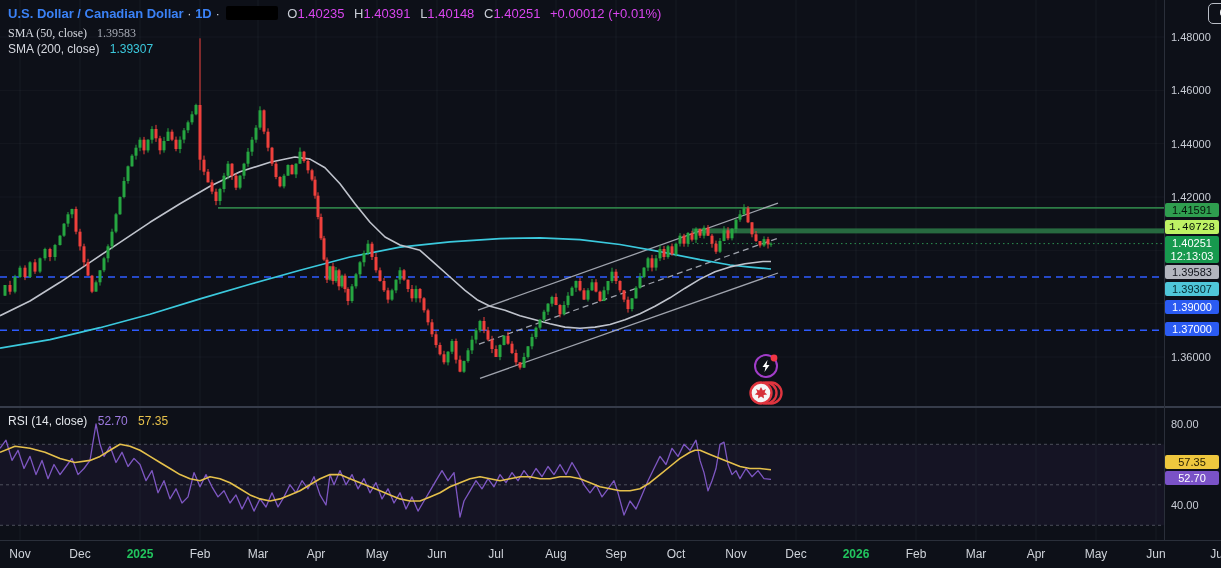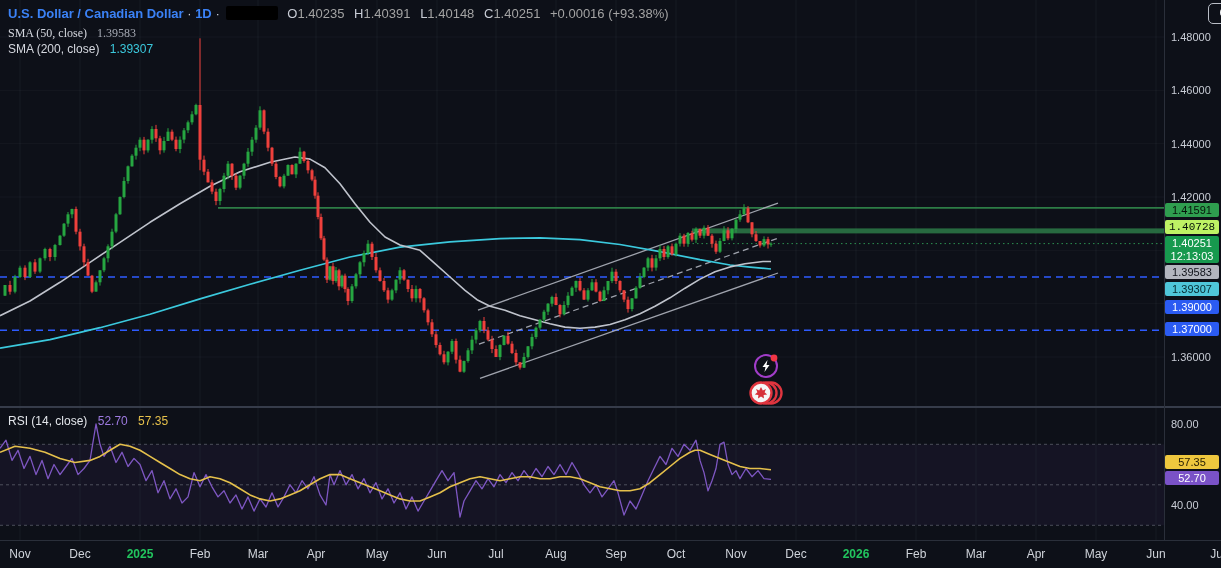"1.40235" .legend .g { color: #a3a3a3 -> #d946ef }
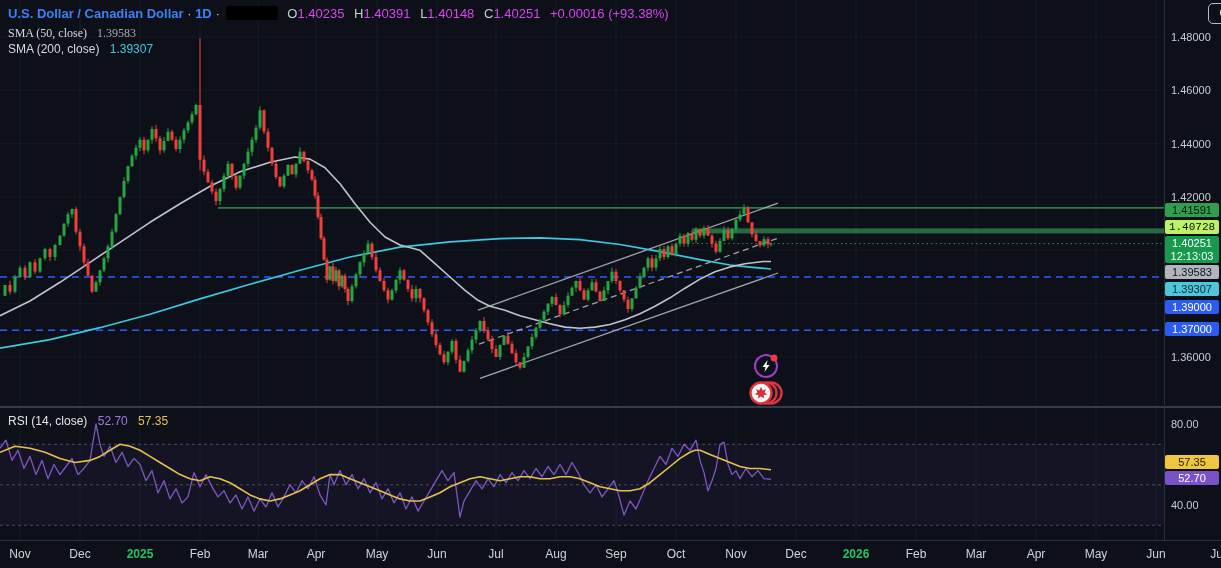"+0.00016 (+93.38%)" span.g { text: +0.00016 (+93.38% -> +0.00012 (+0.01% }
